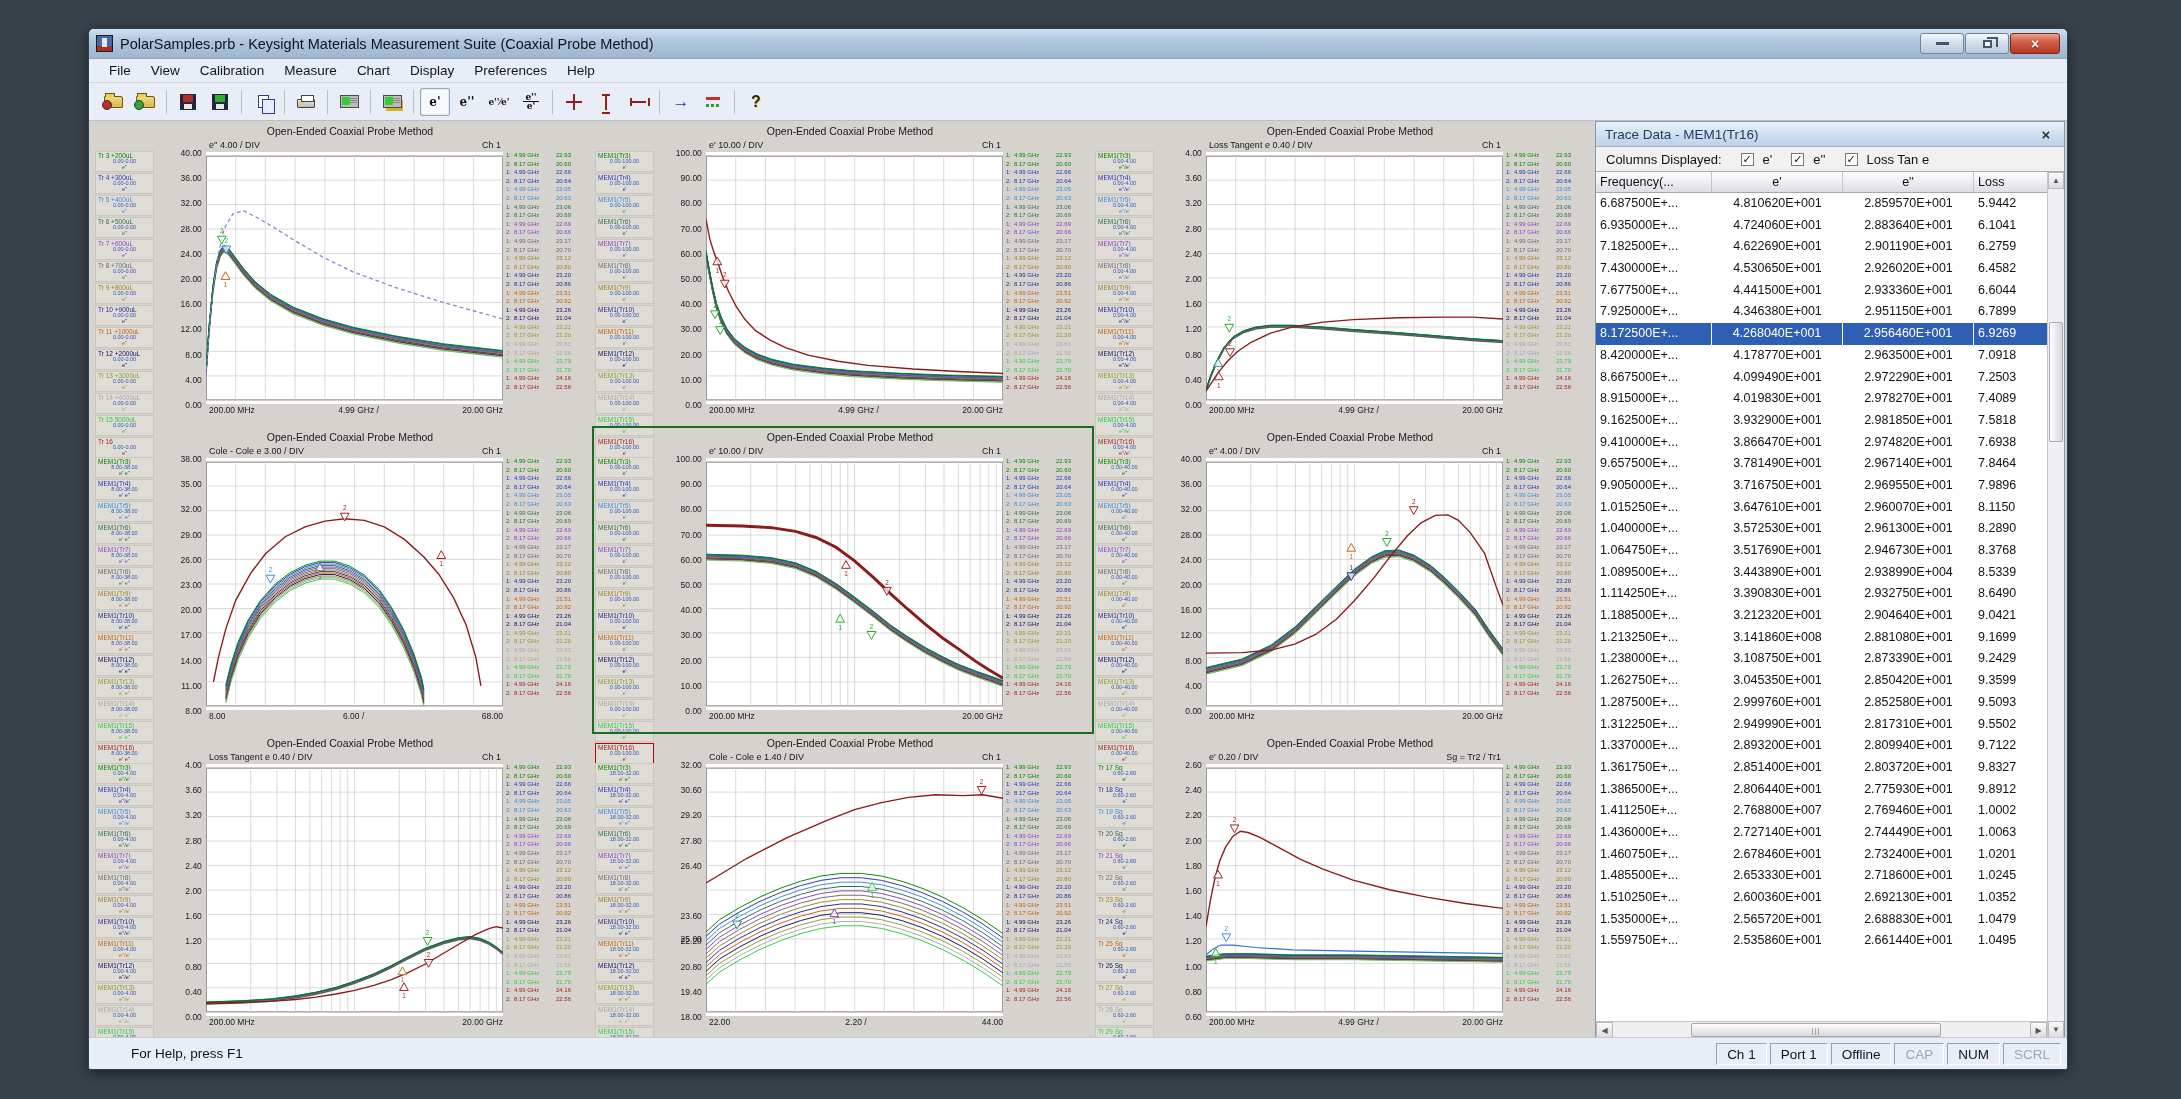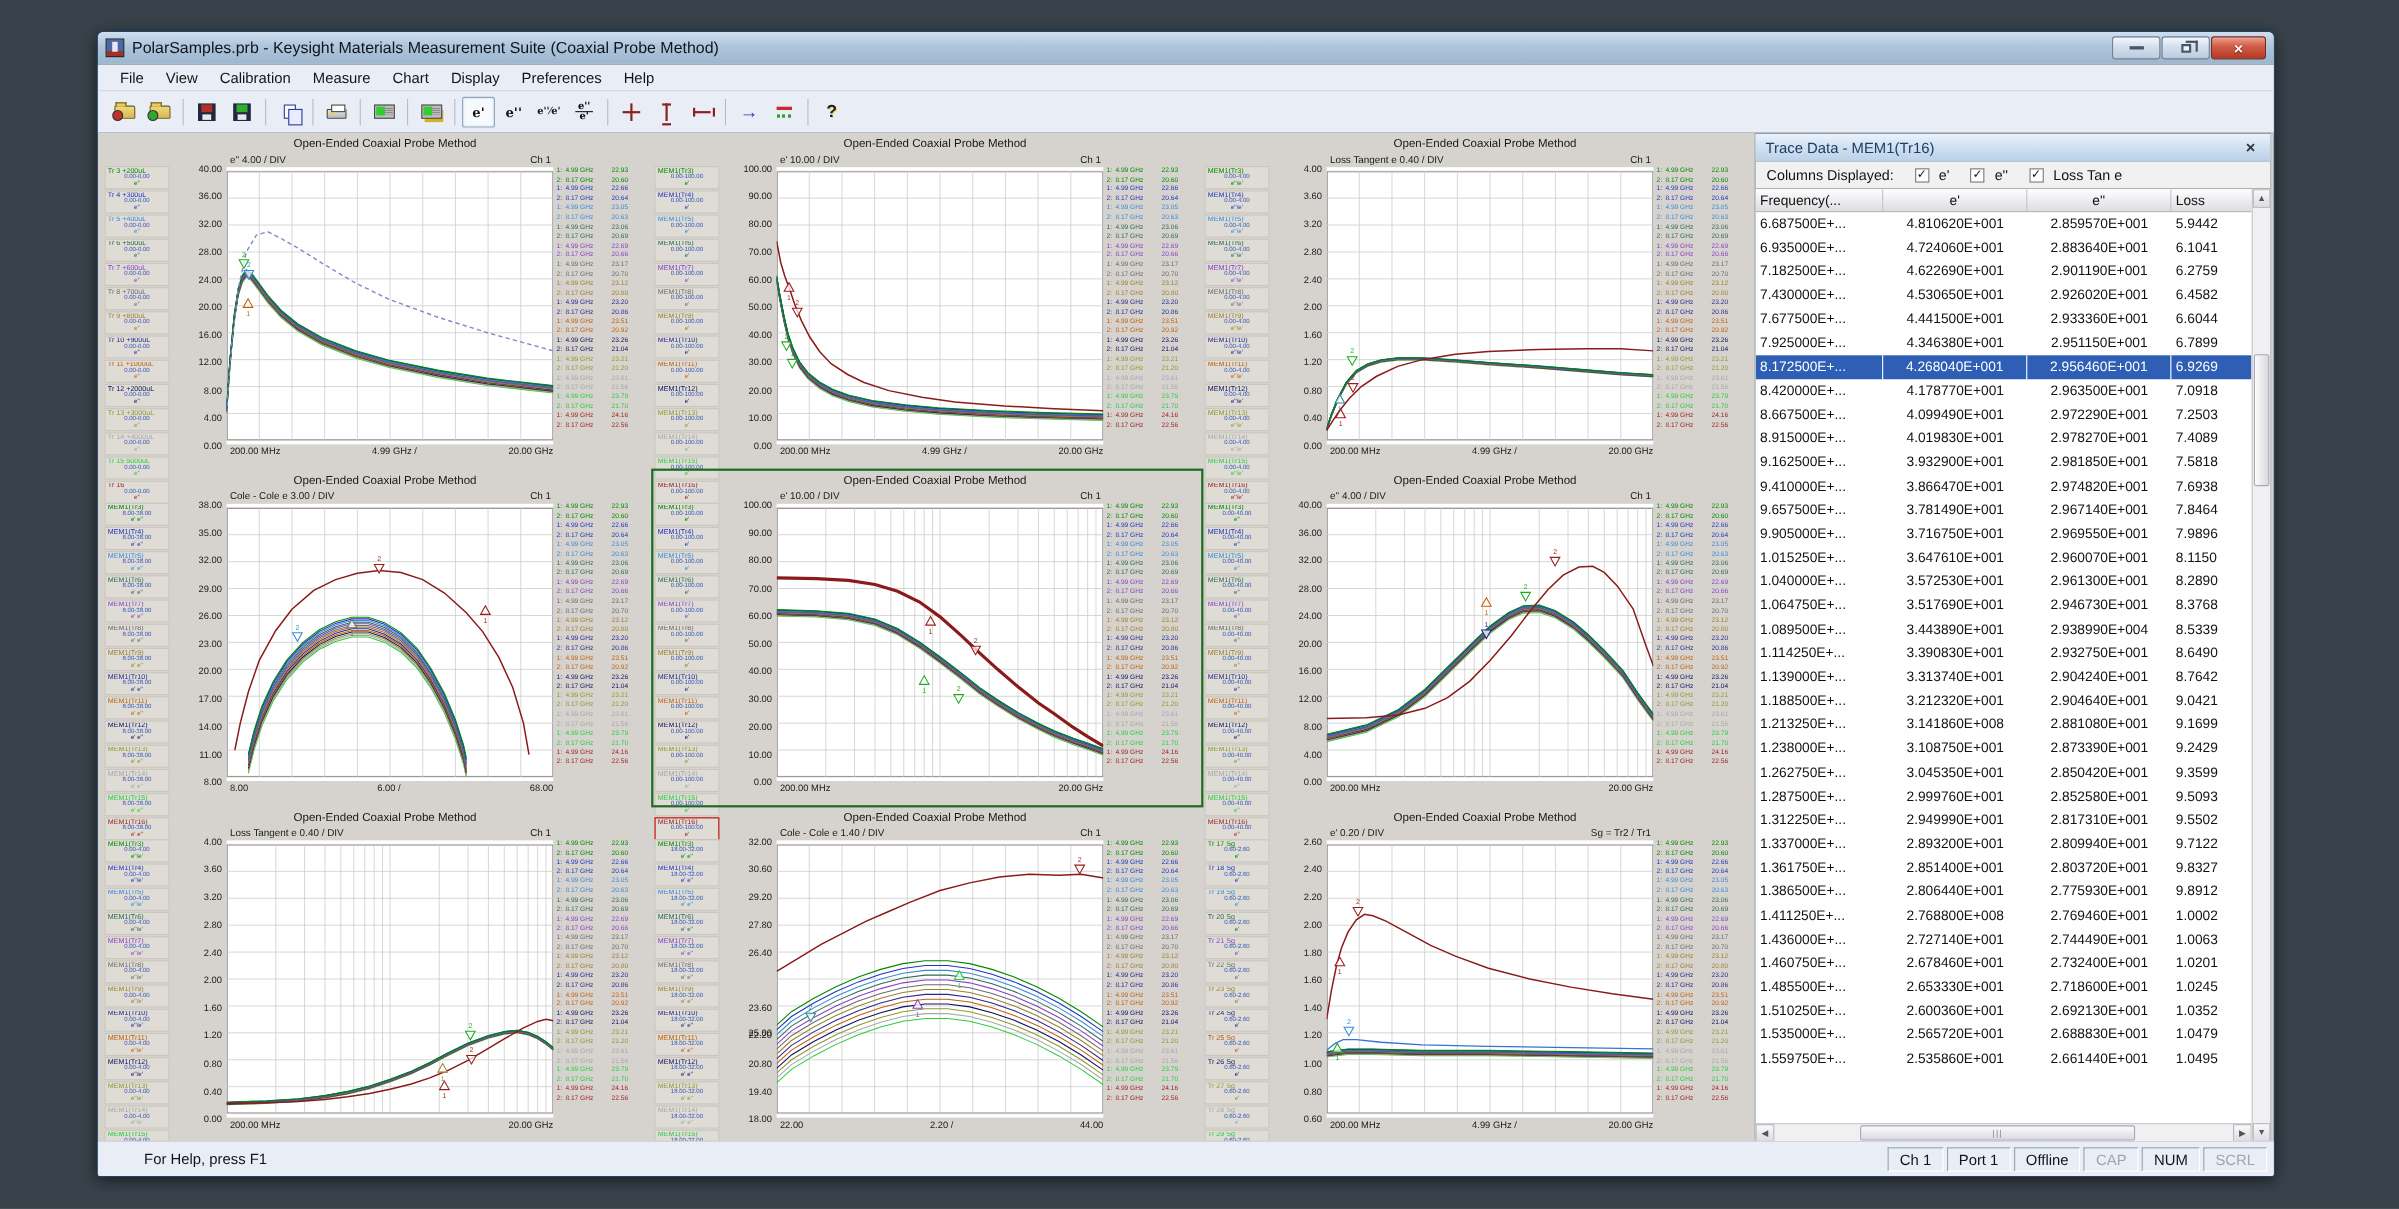"1.139000E+..." div.tp-row { html: <div> <div>1.139000E+...</div> <div>3.313740E+001</div> <div>2.904240E+001</div> <div>8.7642</div> </div> -> none }
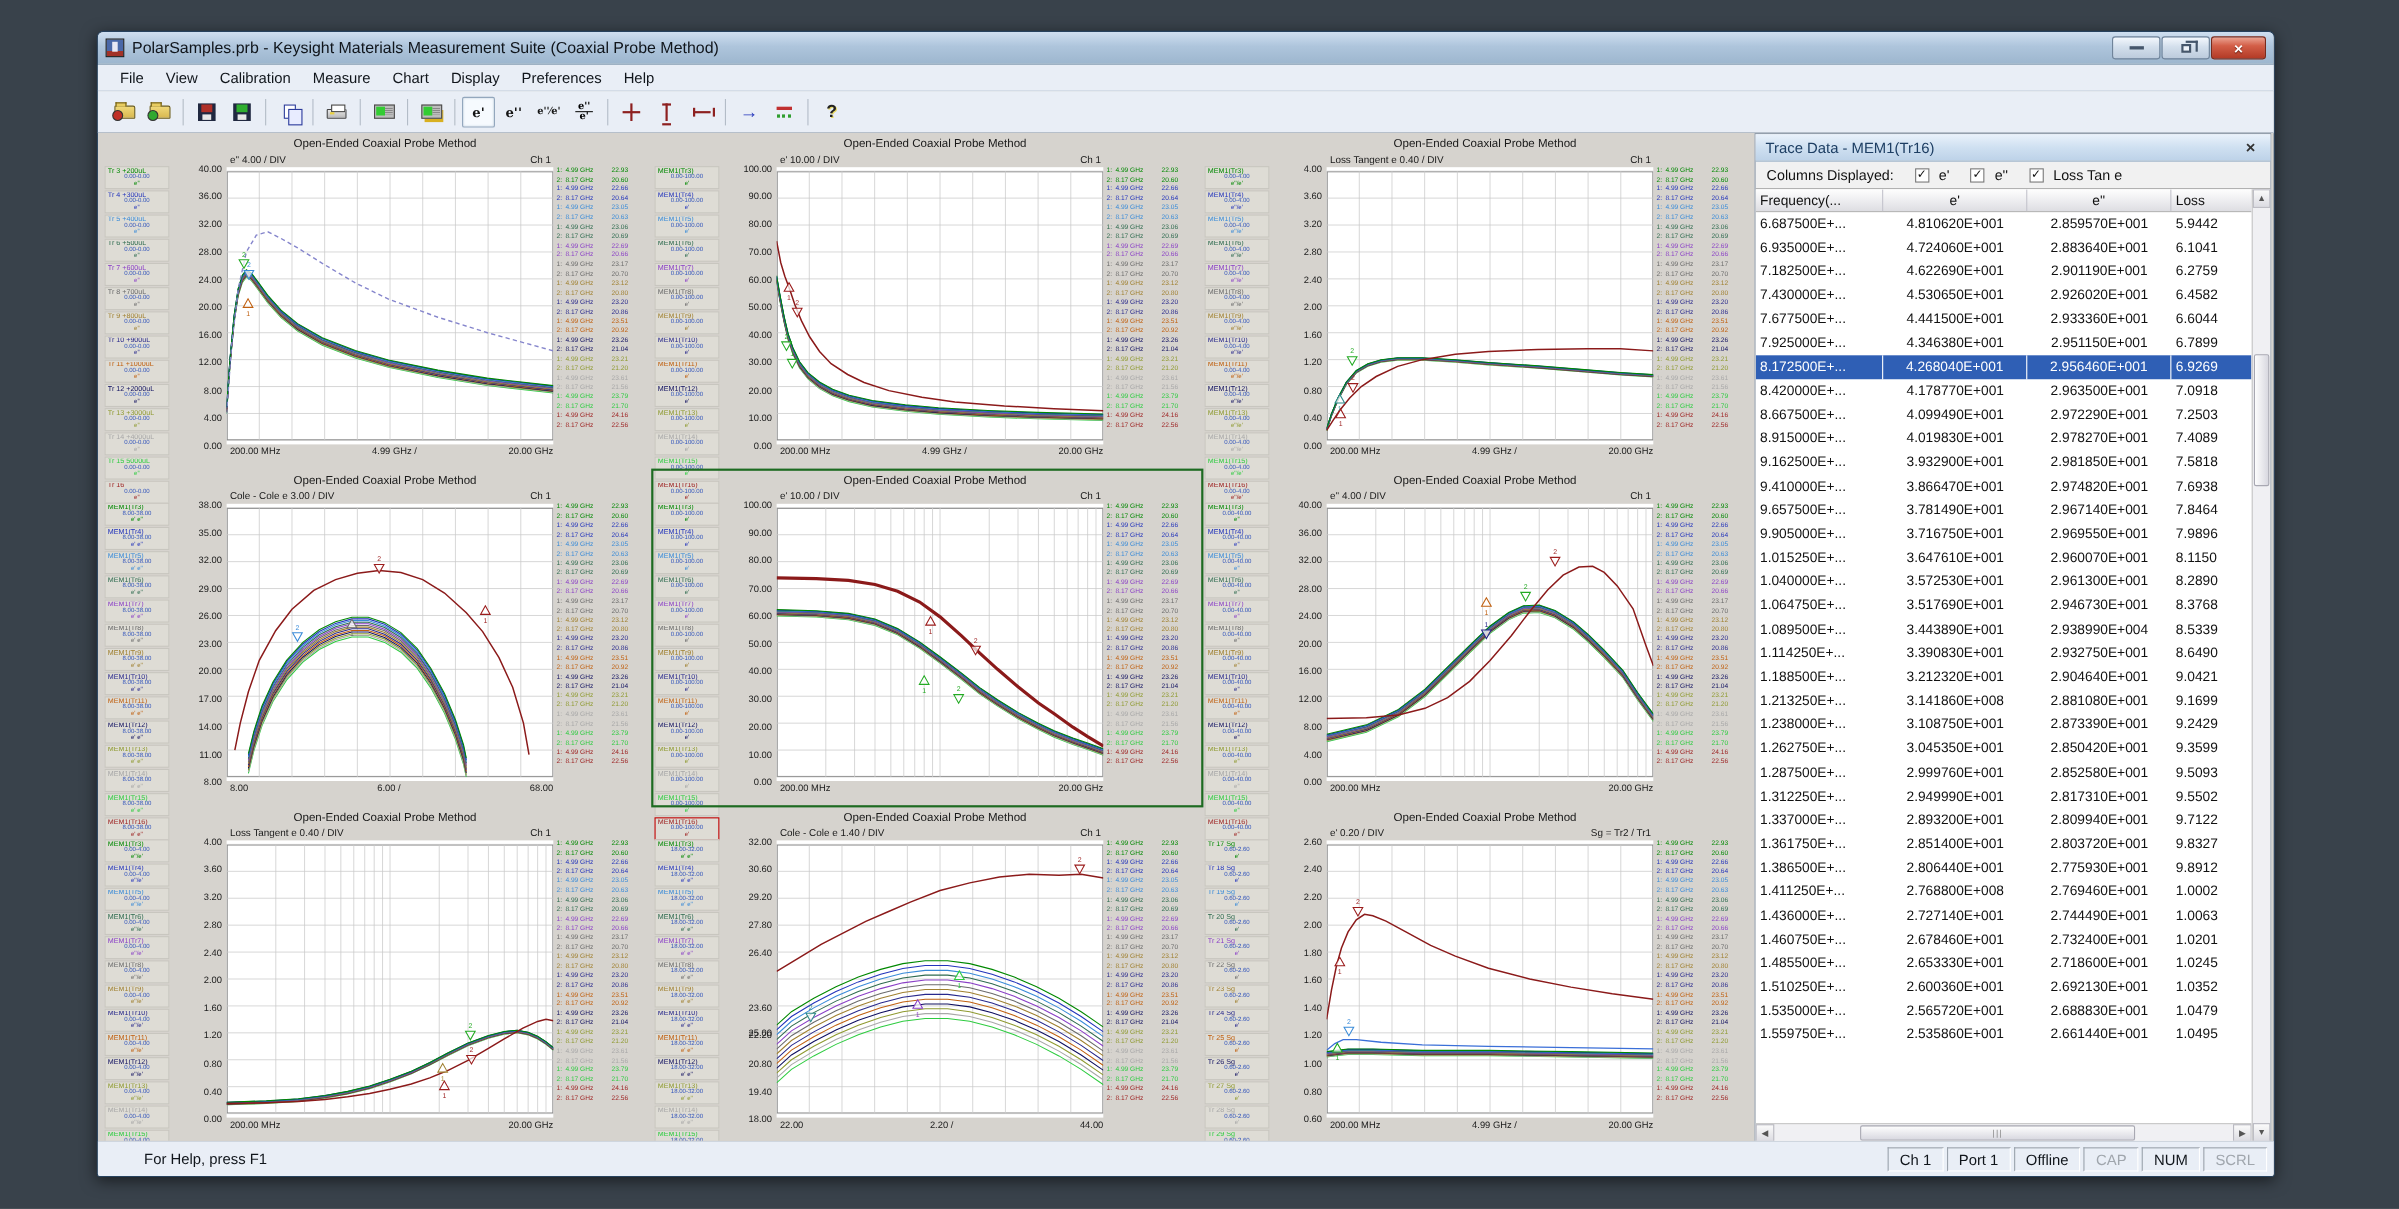"2.768800E+008" div.c1 { text: 2.768800E+008 -> 2.768800E+007 }
